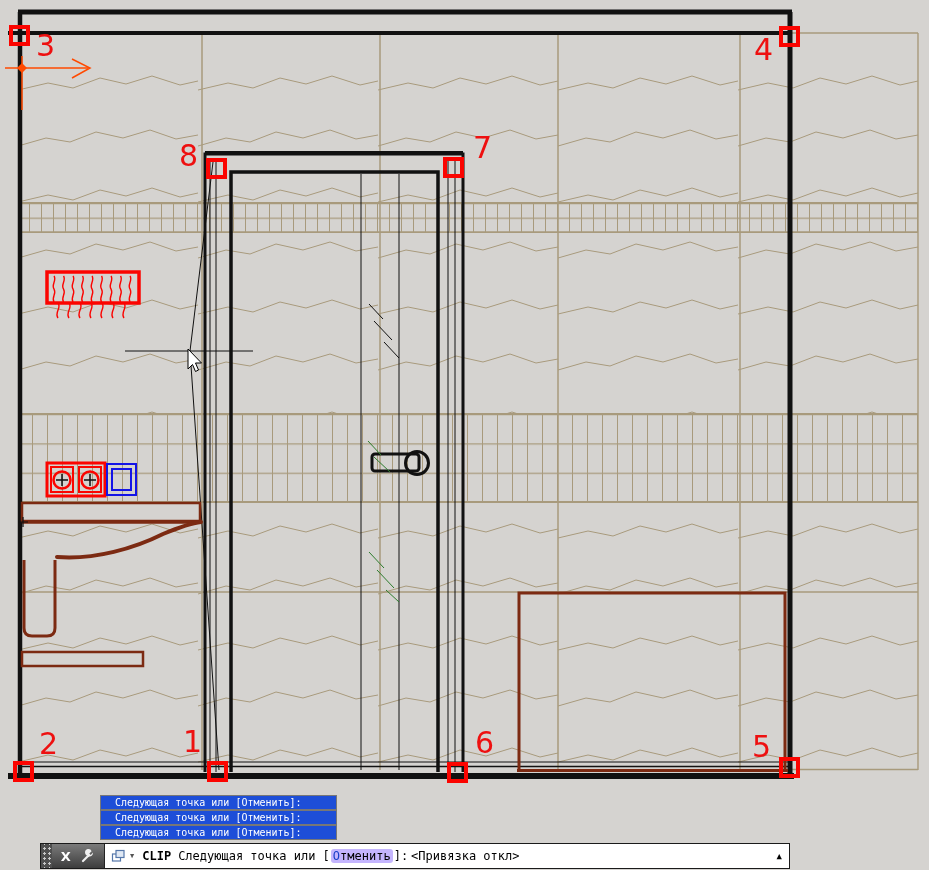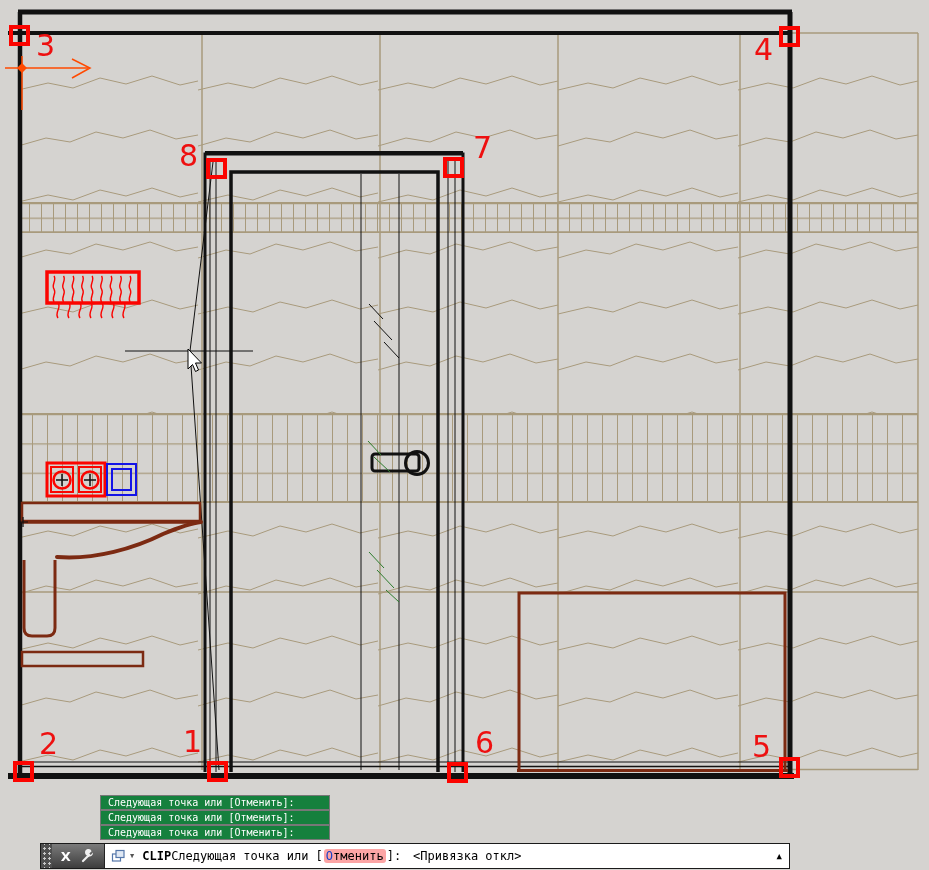"Следующая точка или [Отменить]:" .hist { background: #15803d -> #1d4ed8; padding-left: 7px -> 14px }
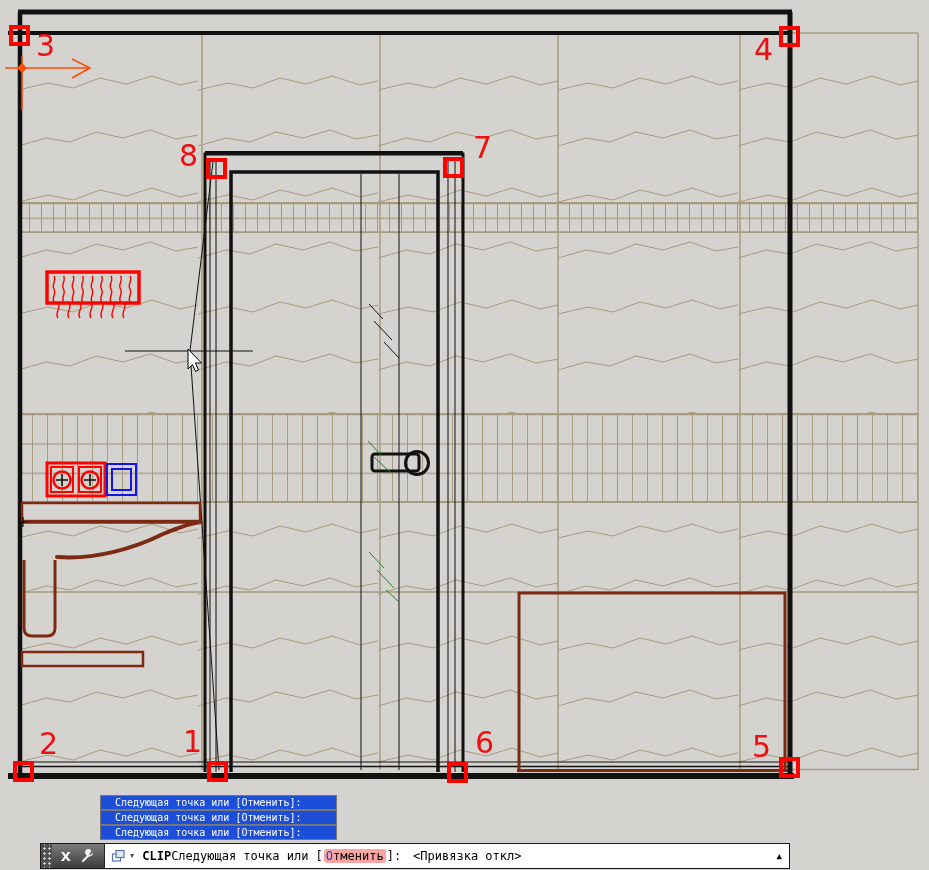"Следующая точка или [" #cmd-prefix { margin-left: none -> 7px }
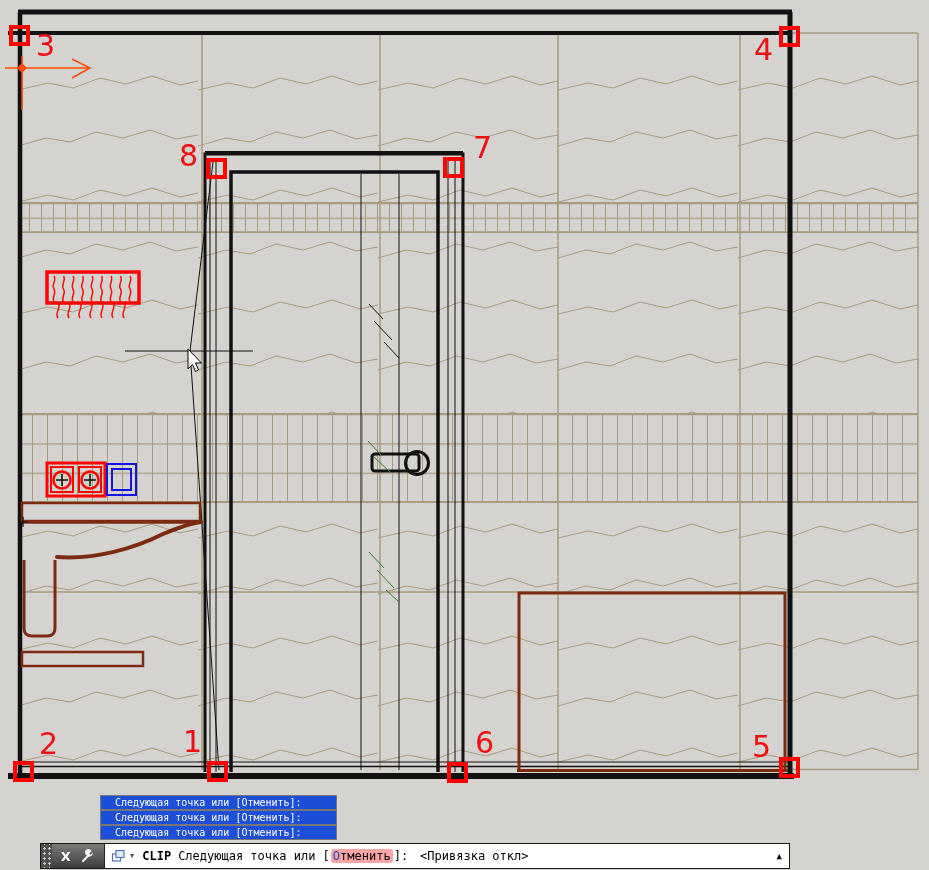"Отменить" .chip { background: #fca5a5 -> #c4b5fd }
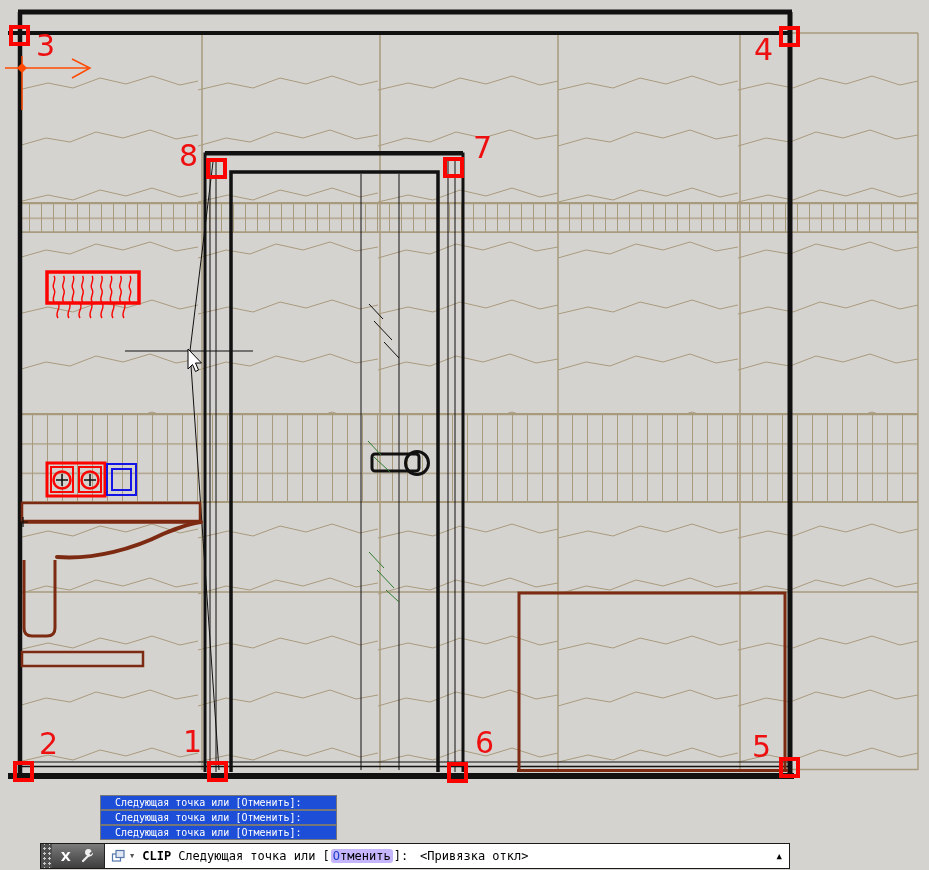"<Привязка откл>" #cmd-hint { margin-left: 12px -> 3px }
